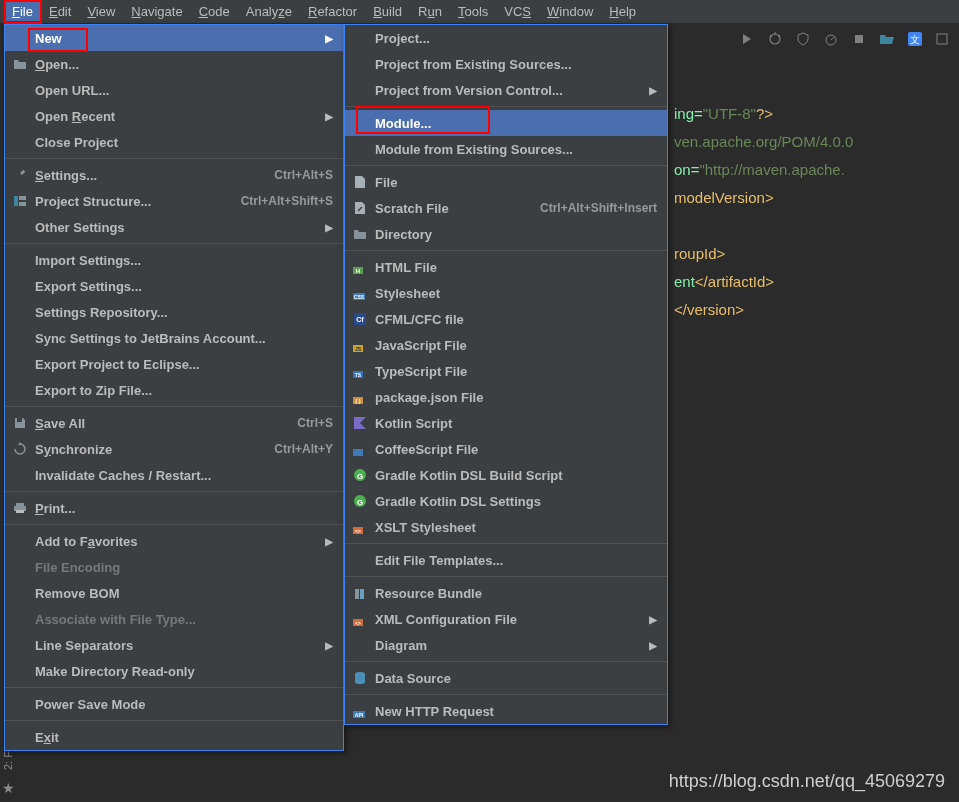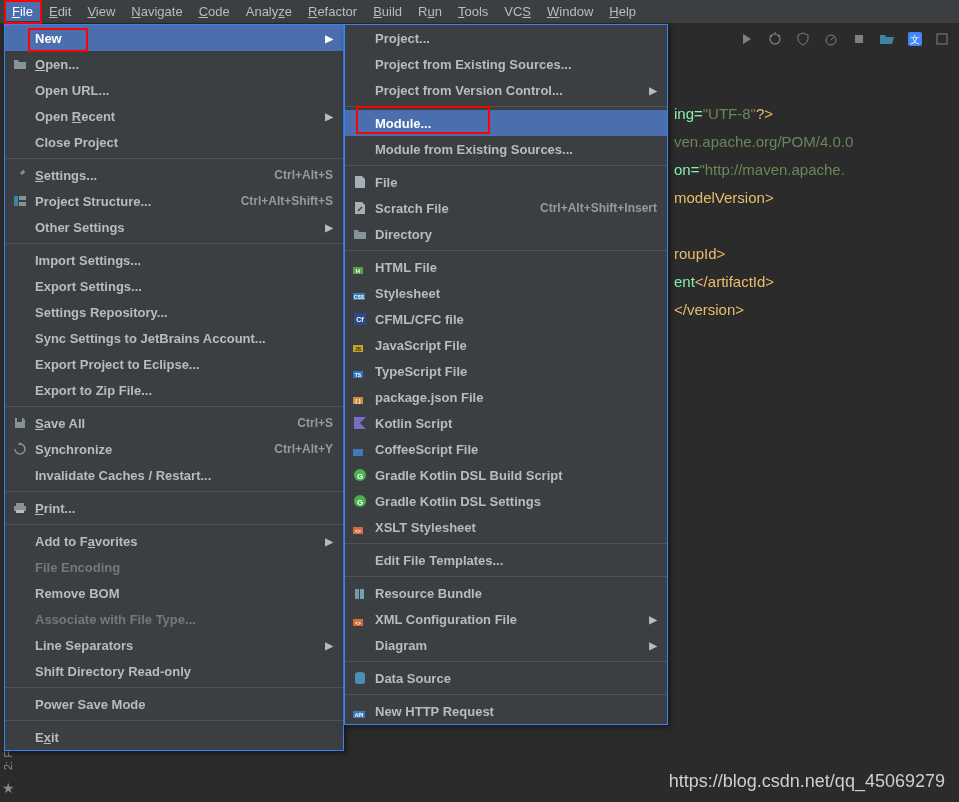"Shift Directory Read-only" span.mi-label { text: Shift -> Make }
